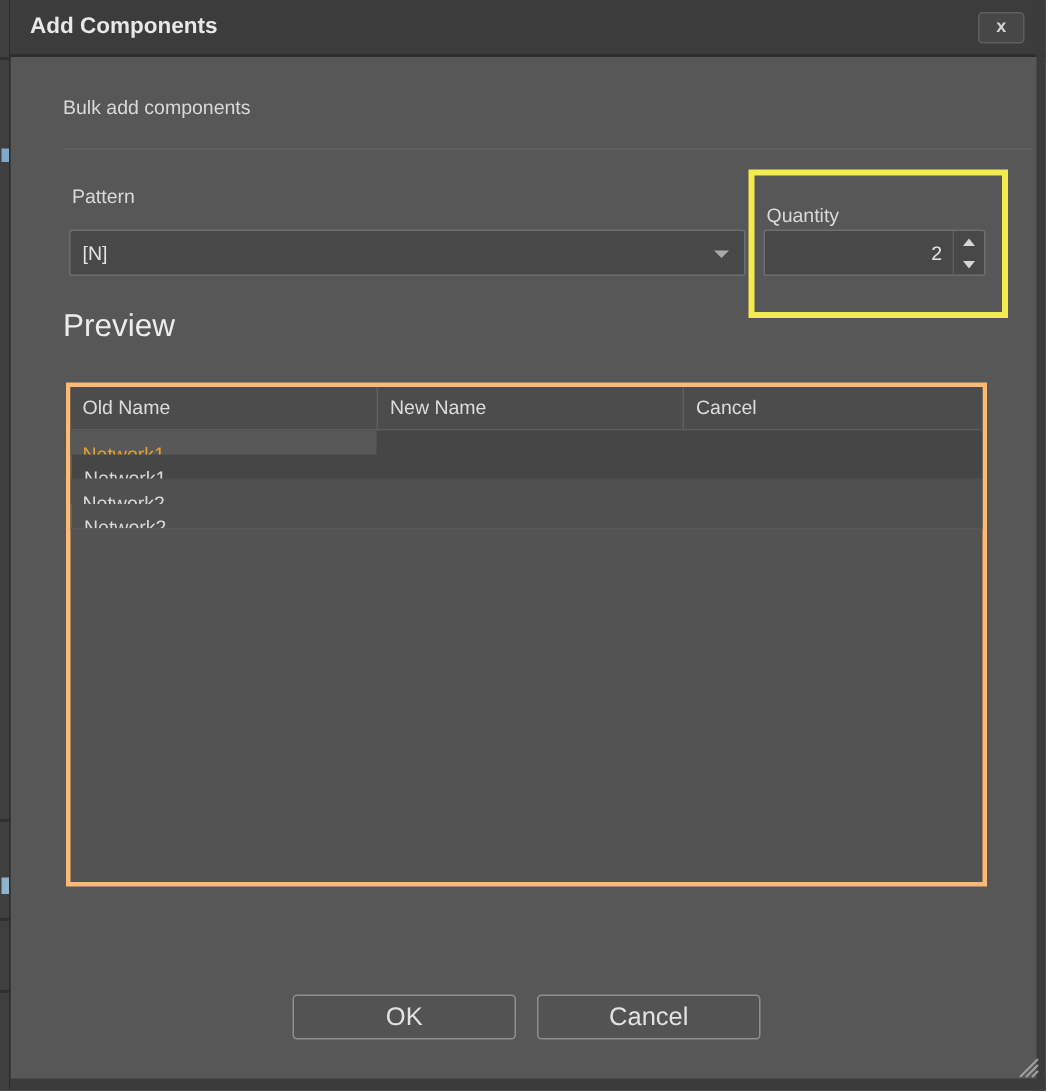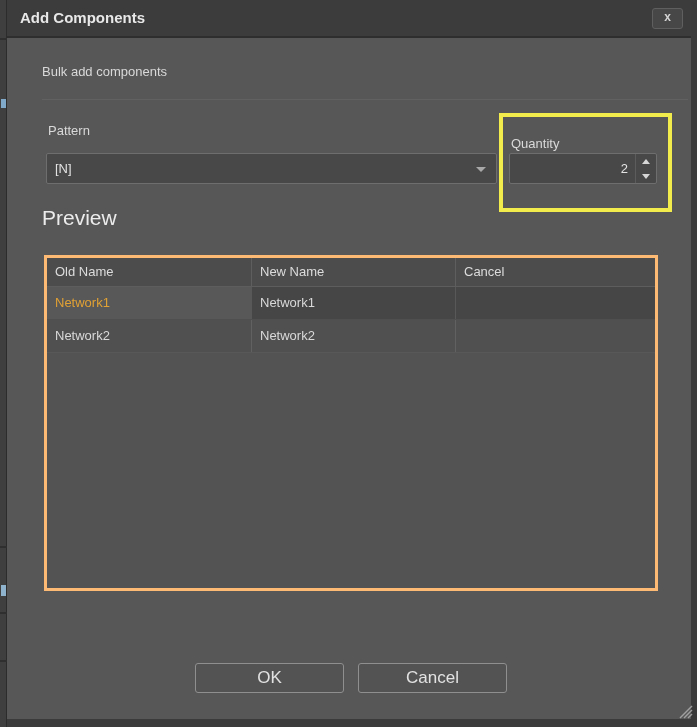"Network1" .drow { flex-direction: none -> column }
